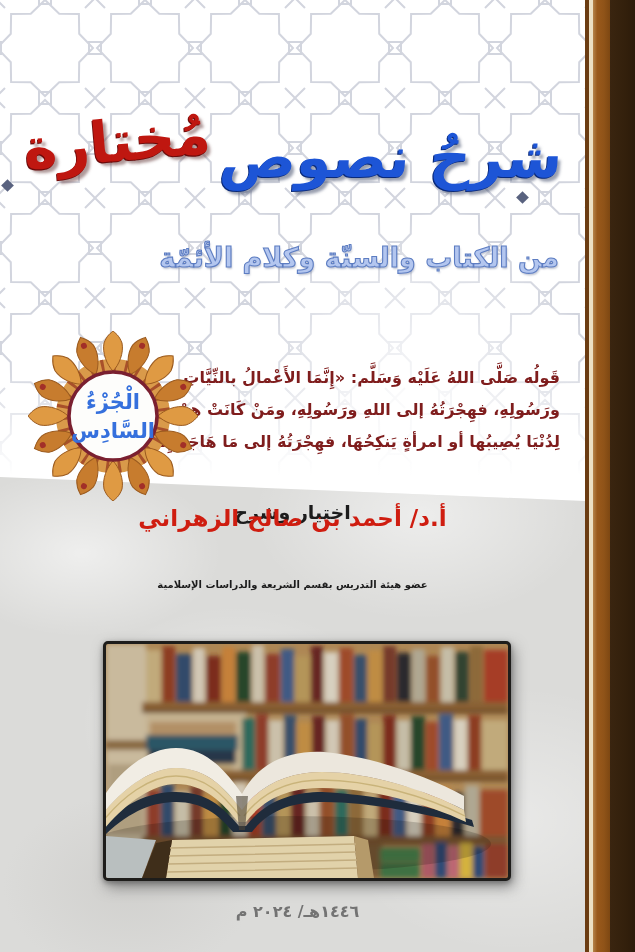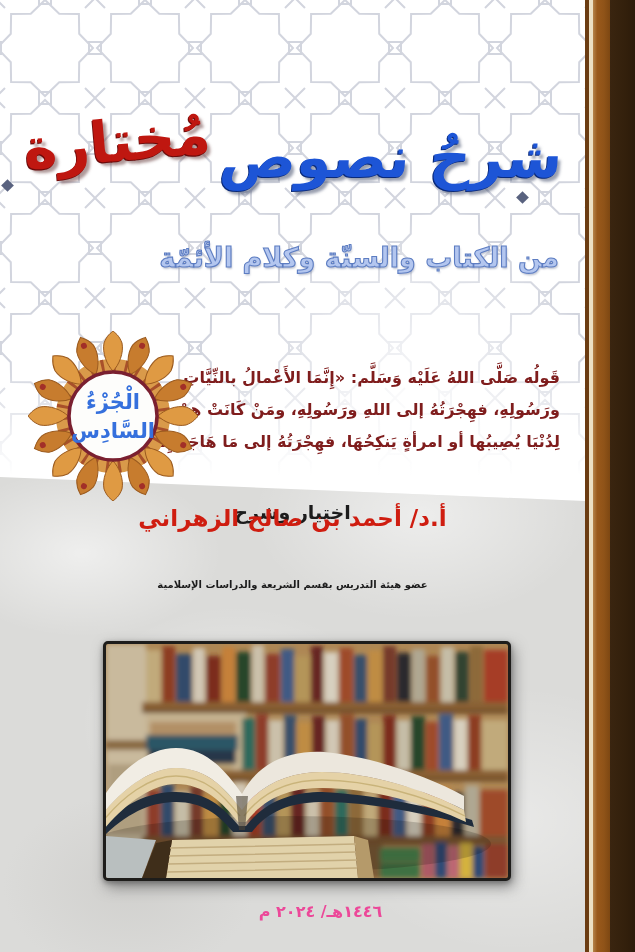"١٤٤٦هـ/ ٢٠٢٤ م" .pub-date { color: #ec4899 -> #737373; left: 28px -> 5px }
